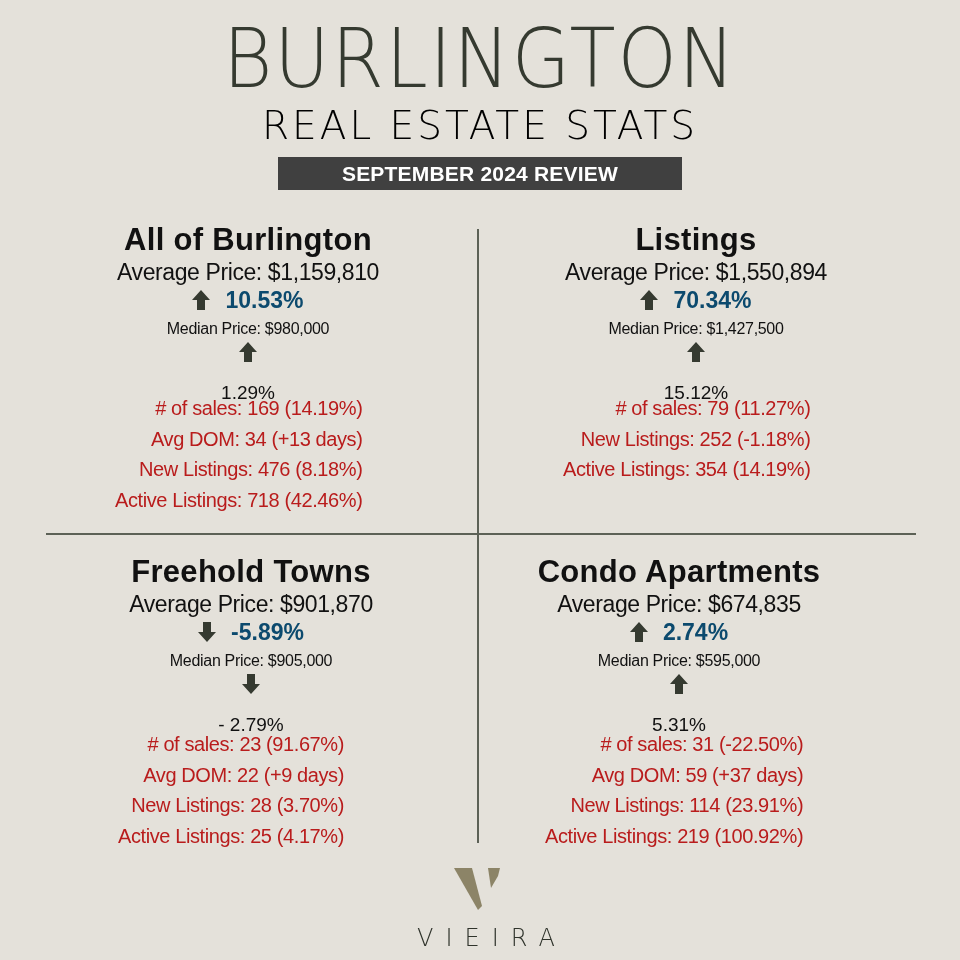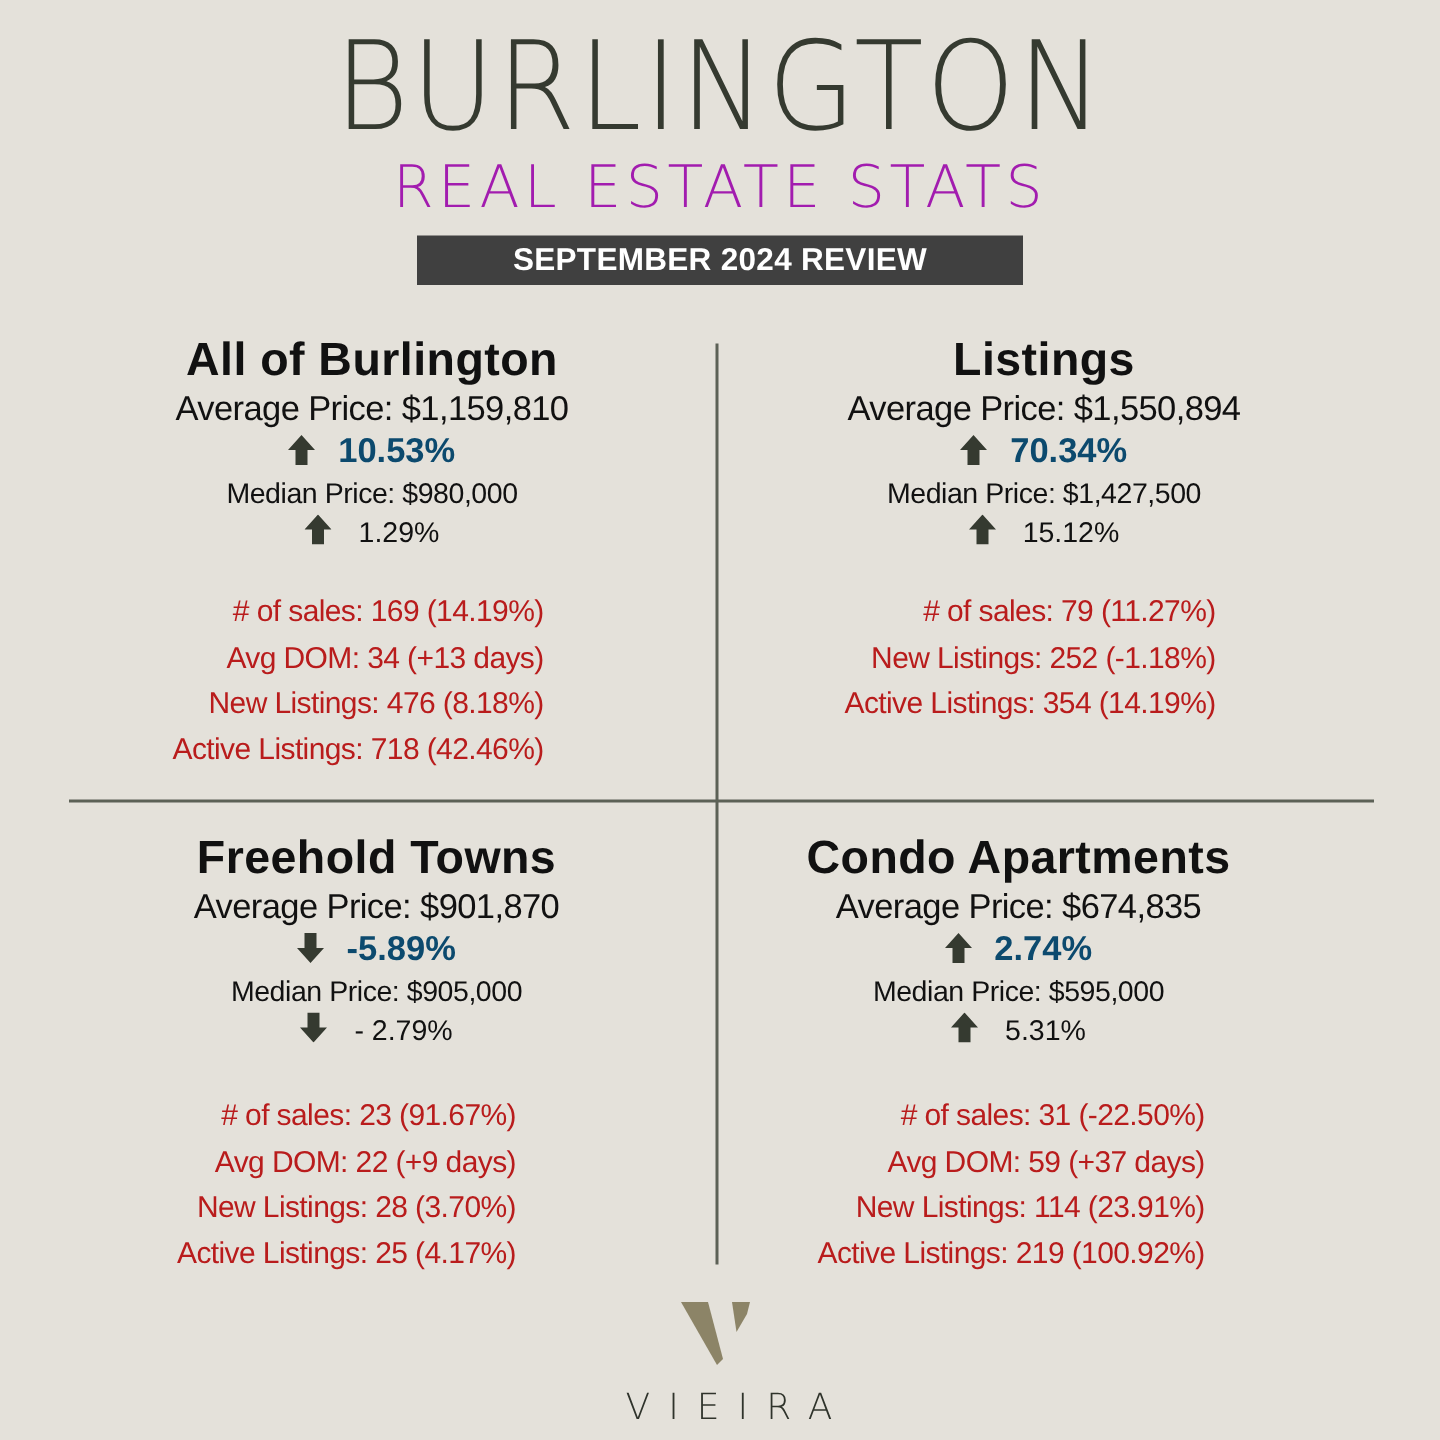"REAL ESTATE STATS" .subtitle { color: #a21caf -> #000000 }
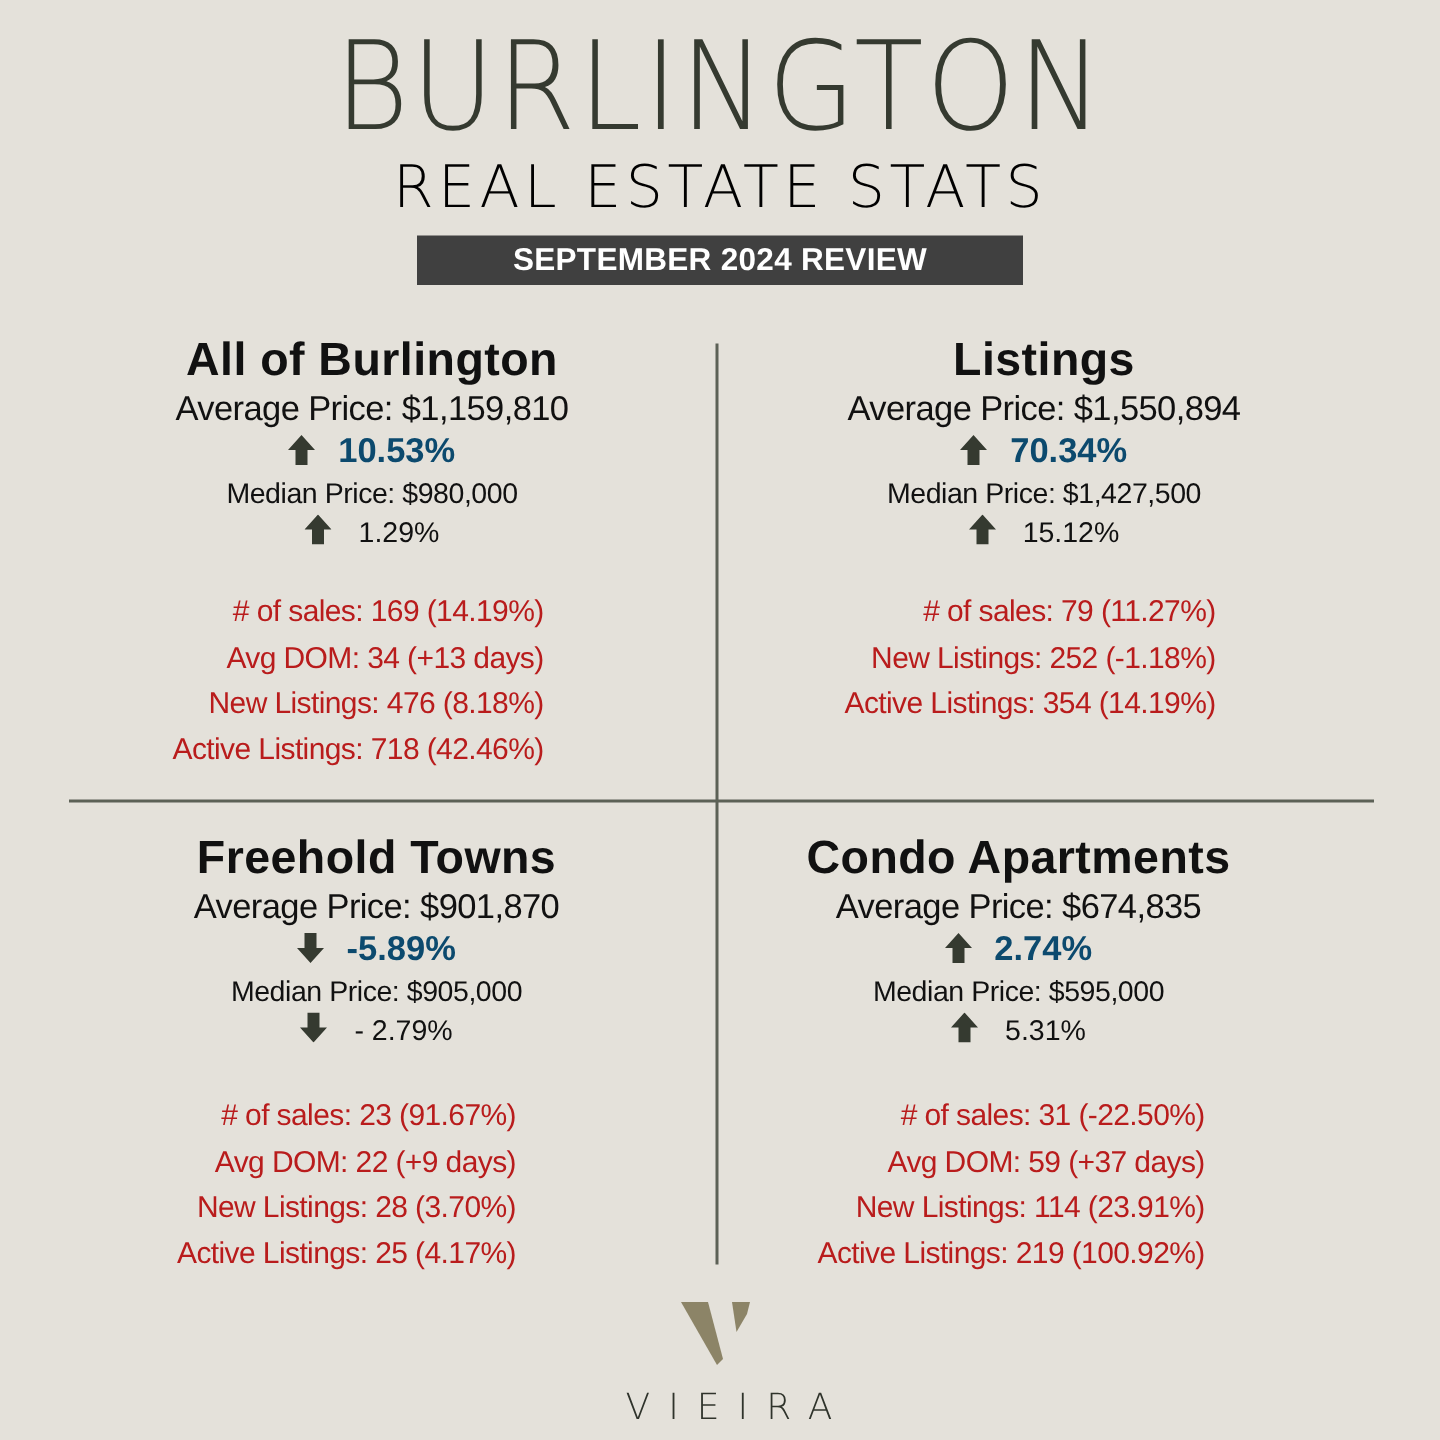"Median Price: $980,000" .q-med { font-size: 19px -> 16px }
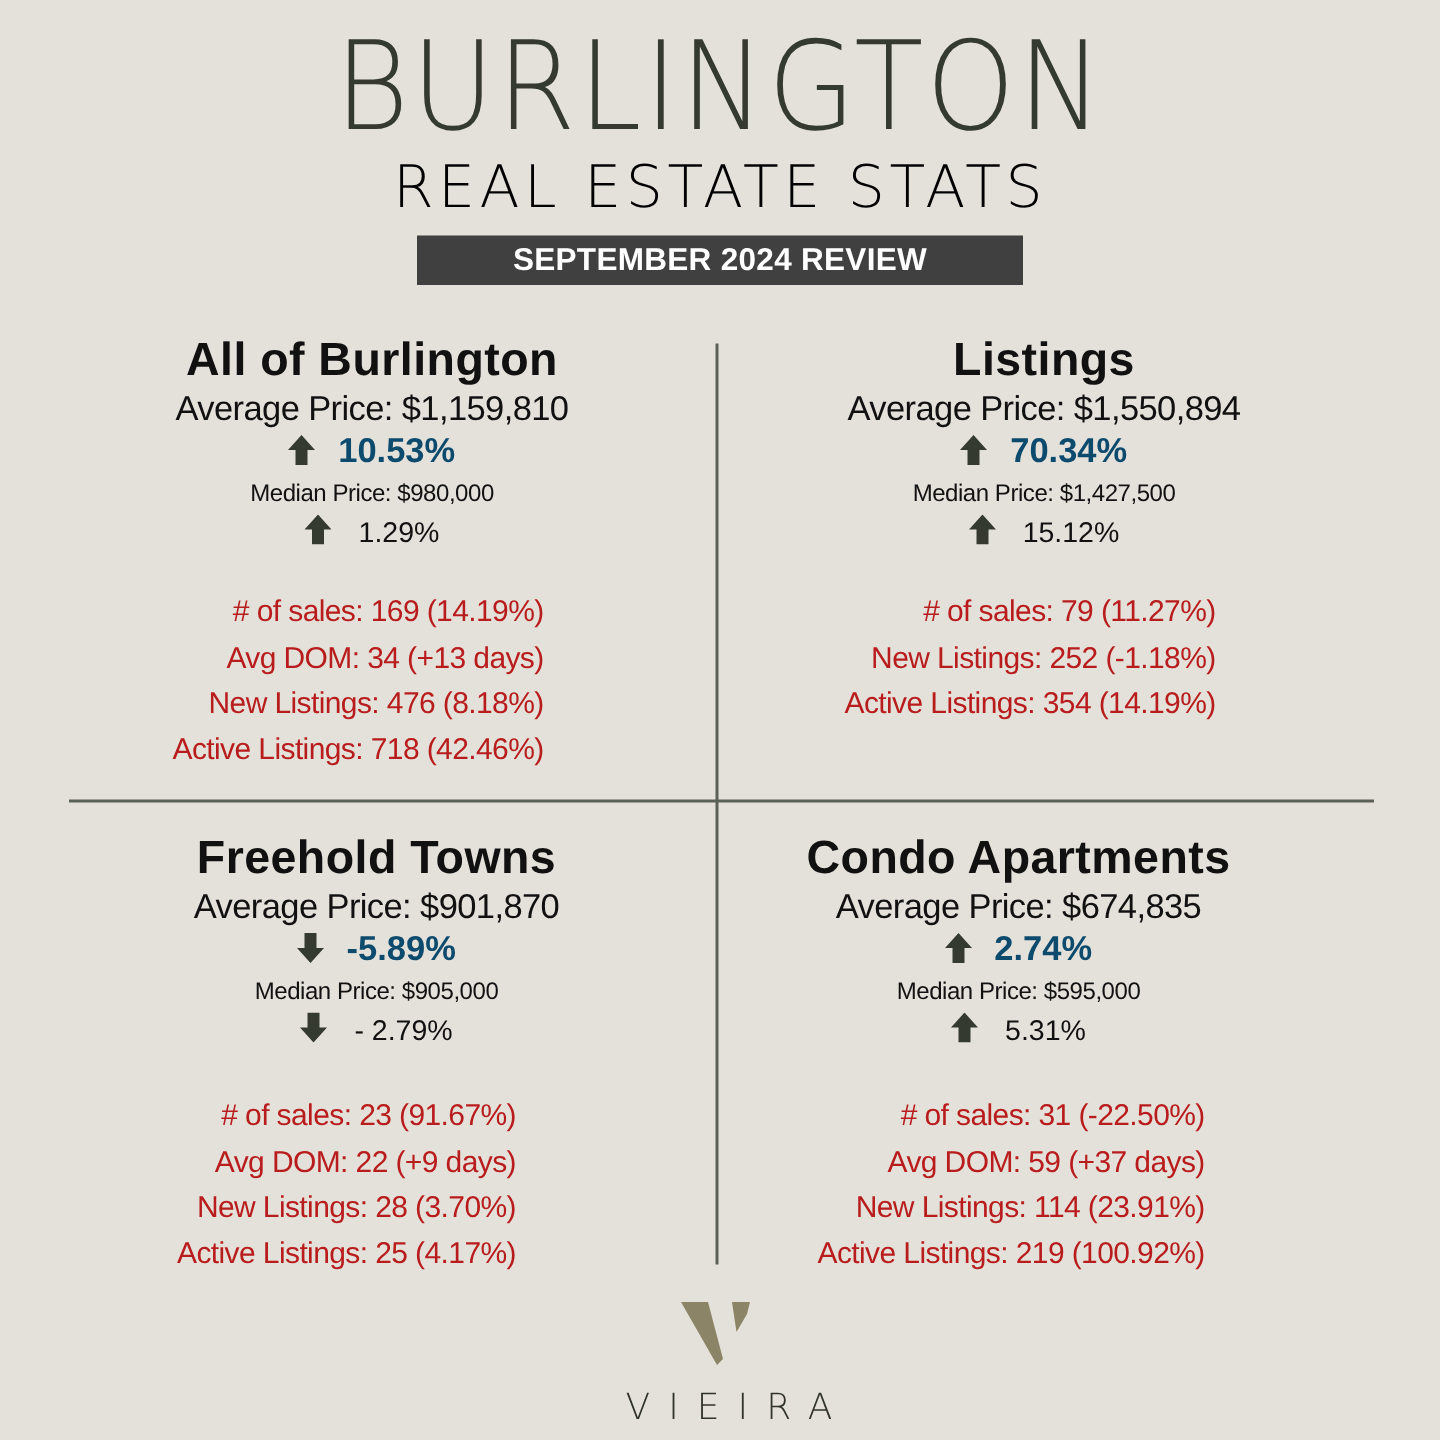"1.29%" .q-medchg { align-items: flex-start -> center; flex-direction: none -> column }
